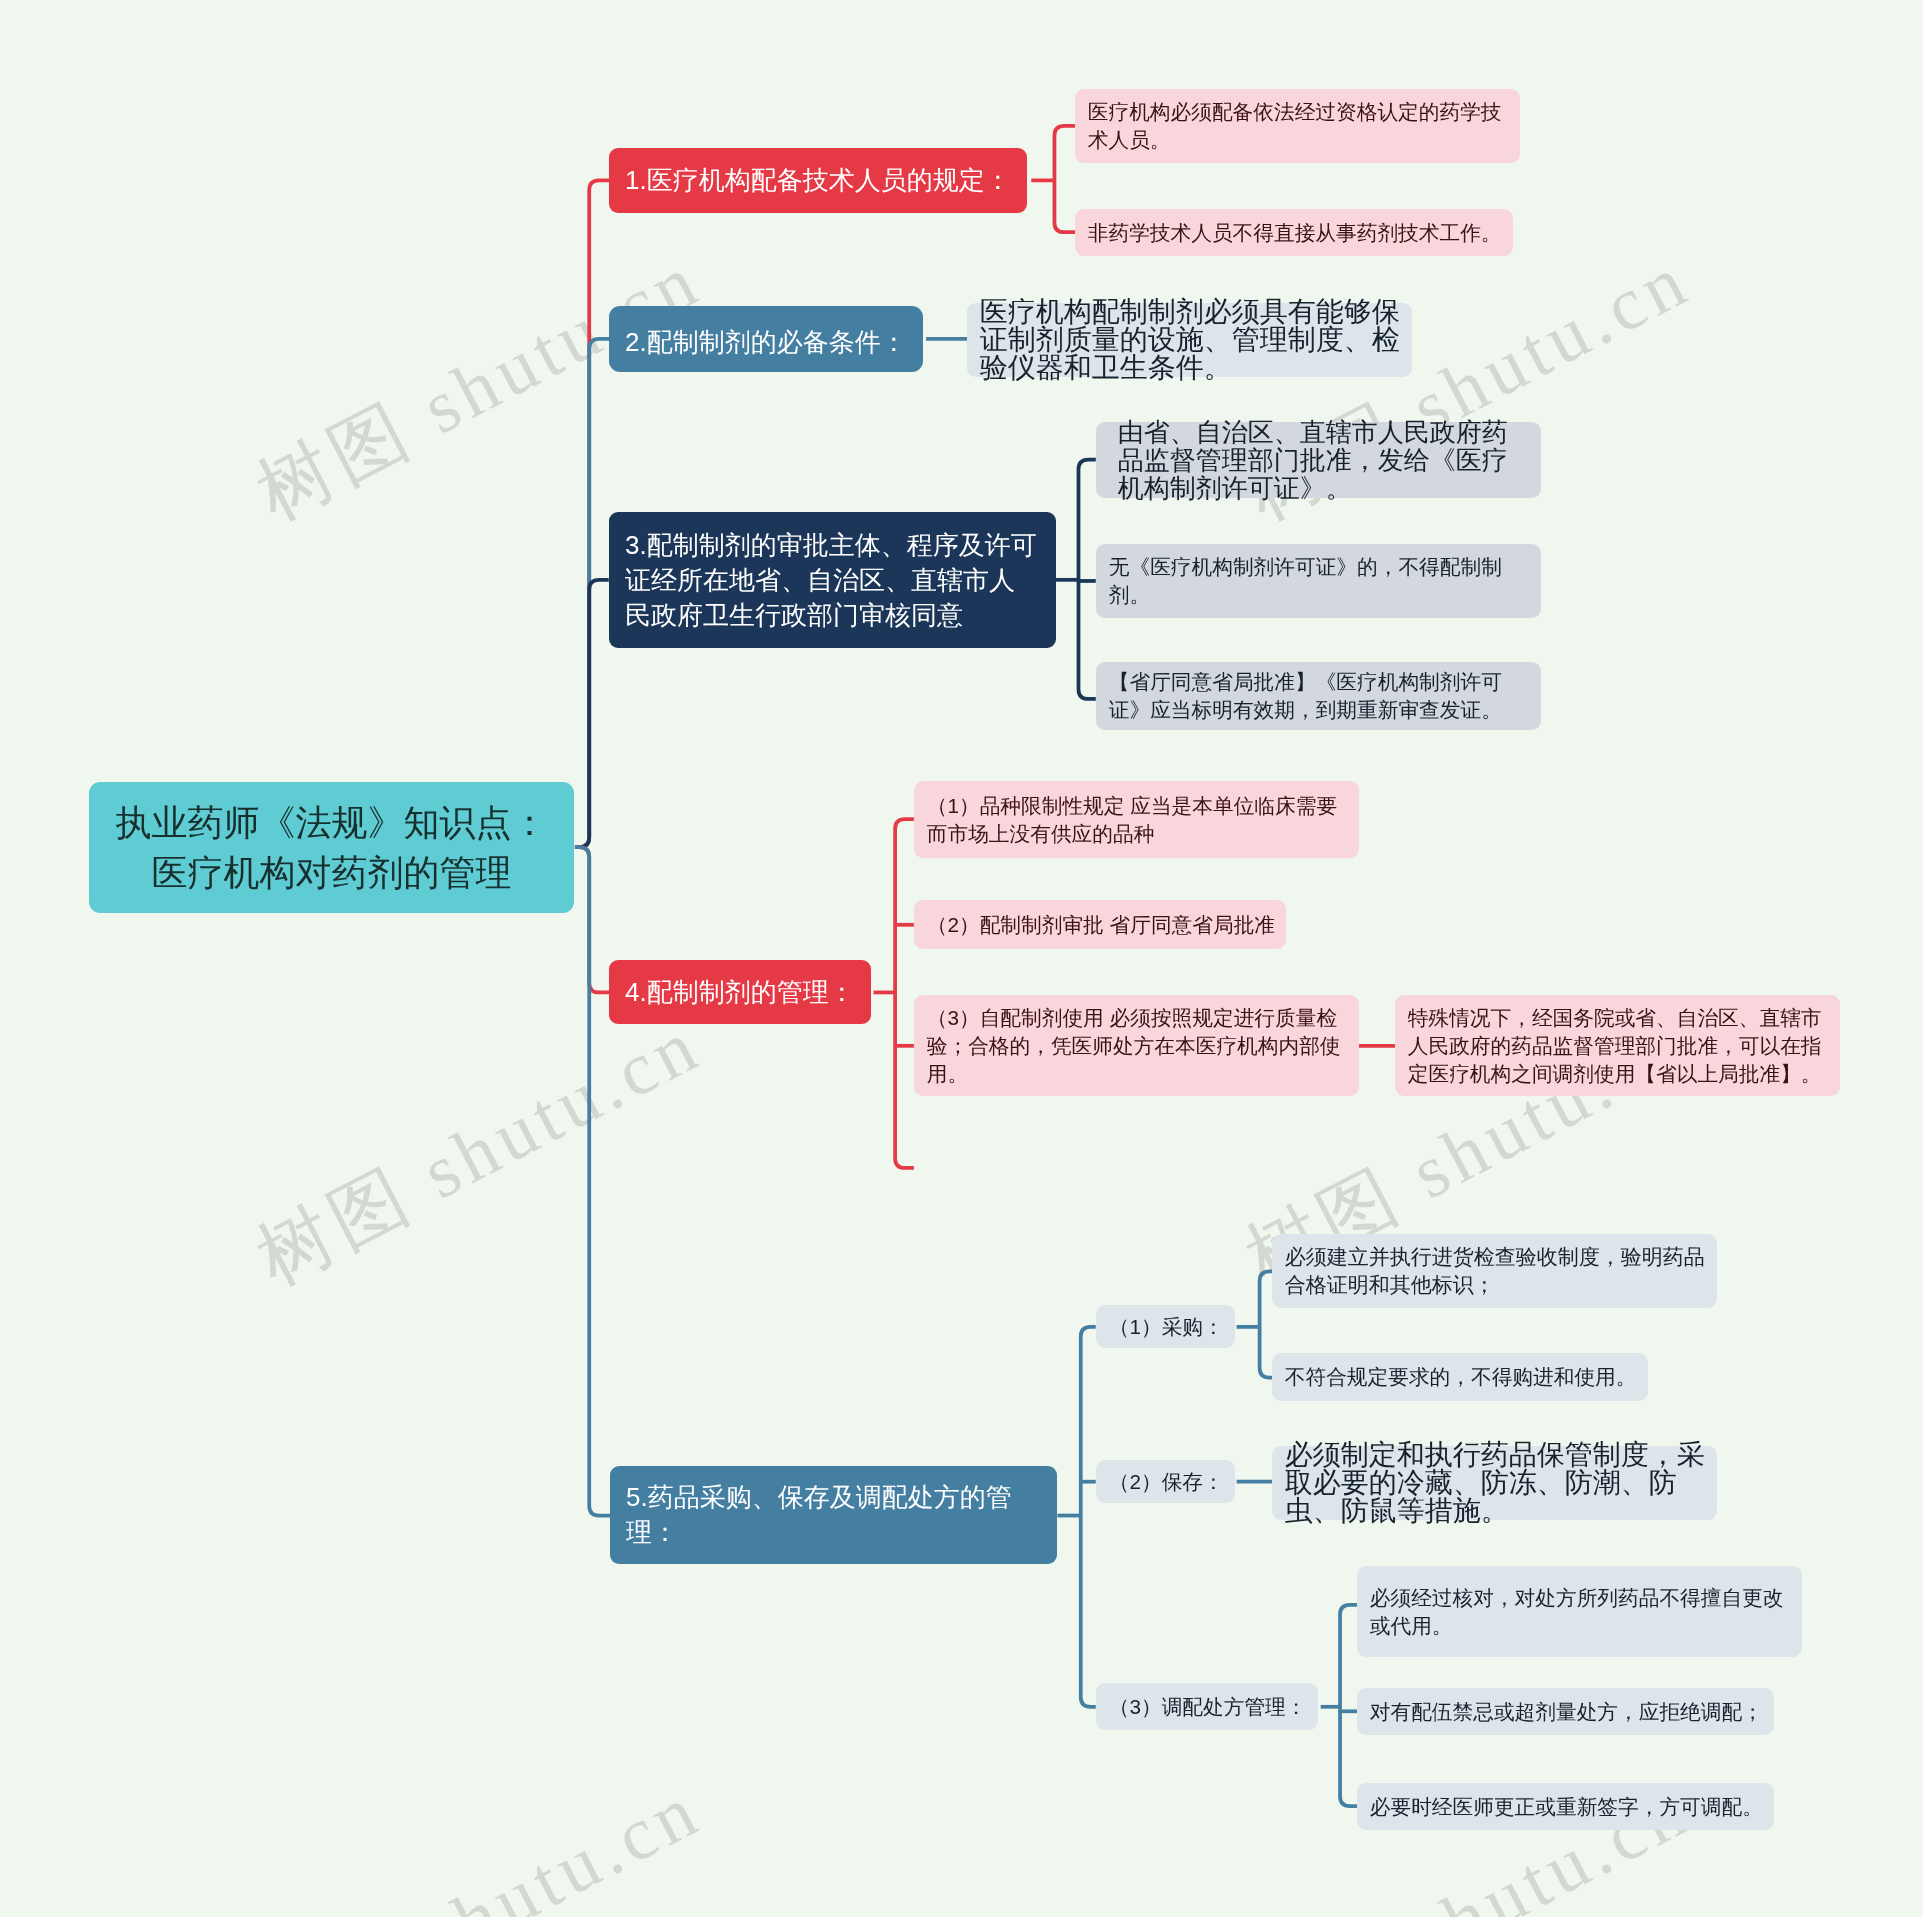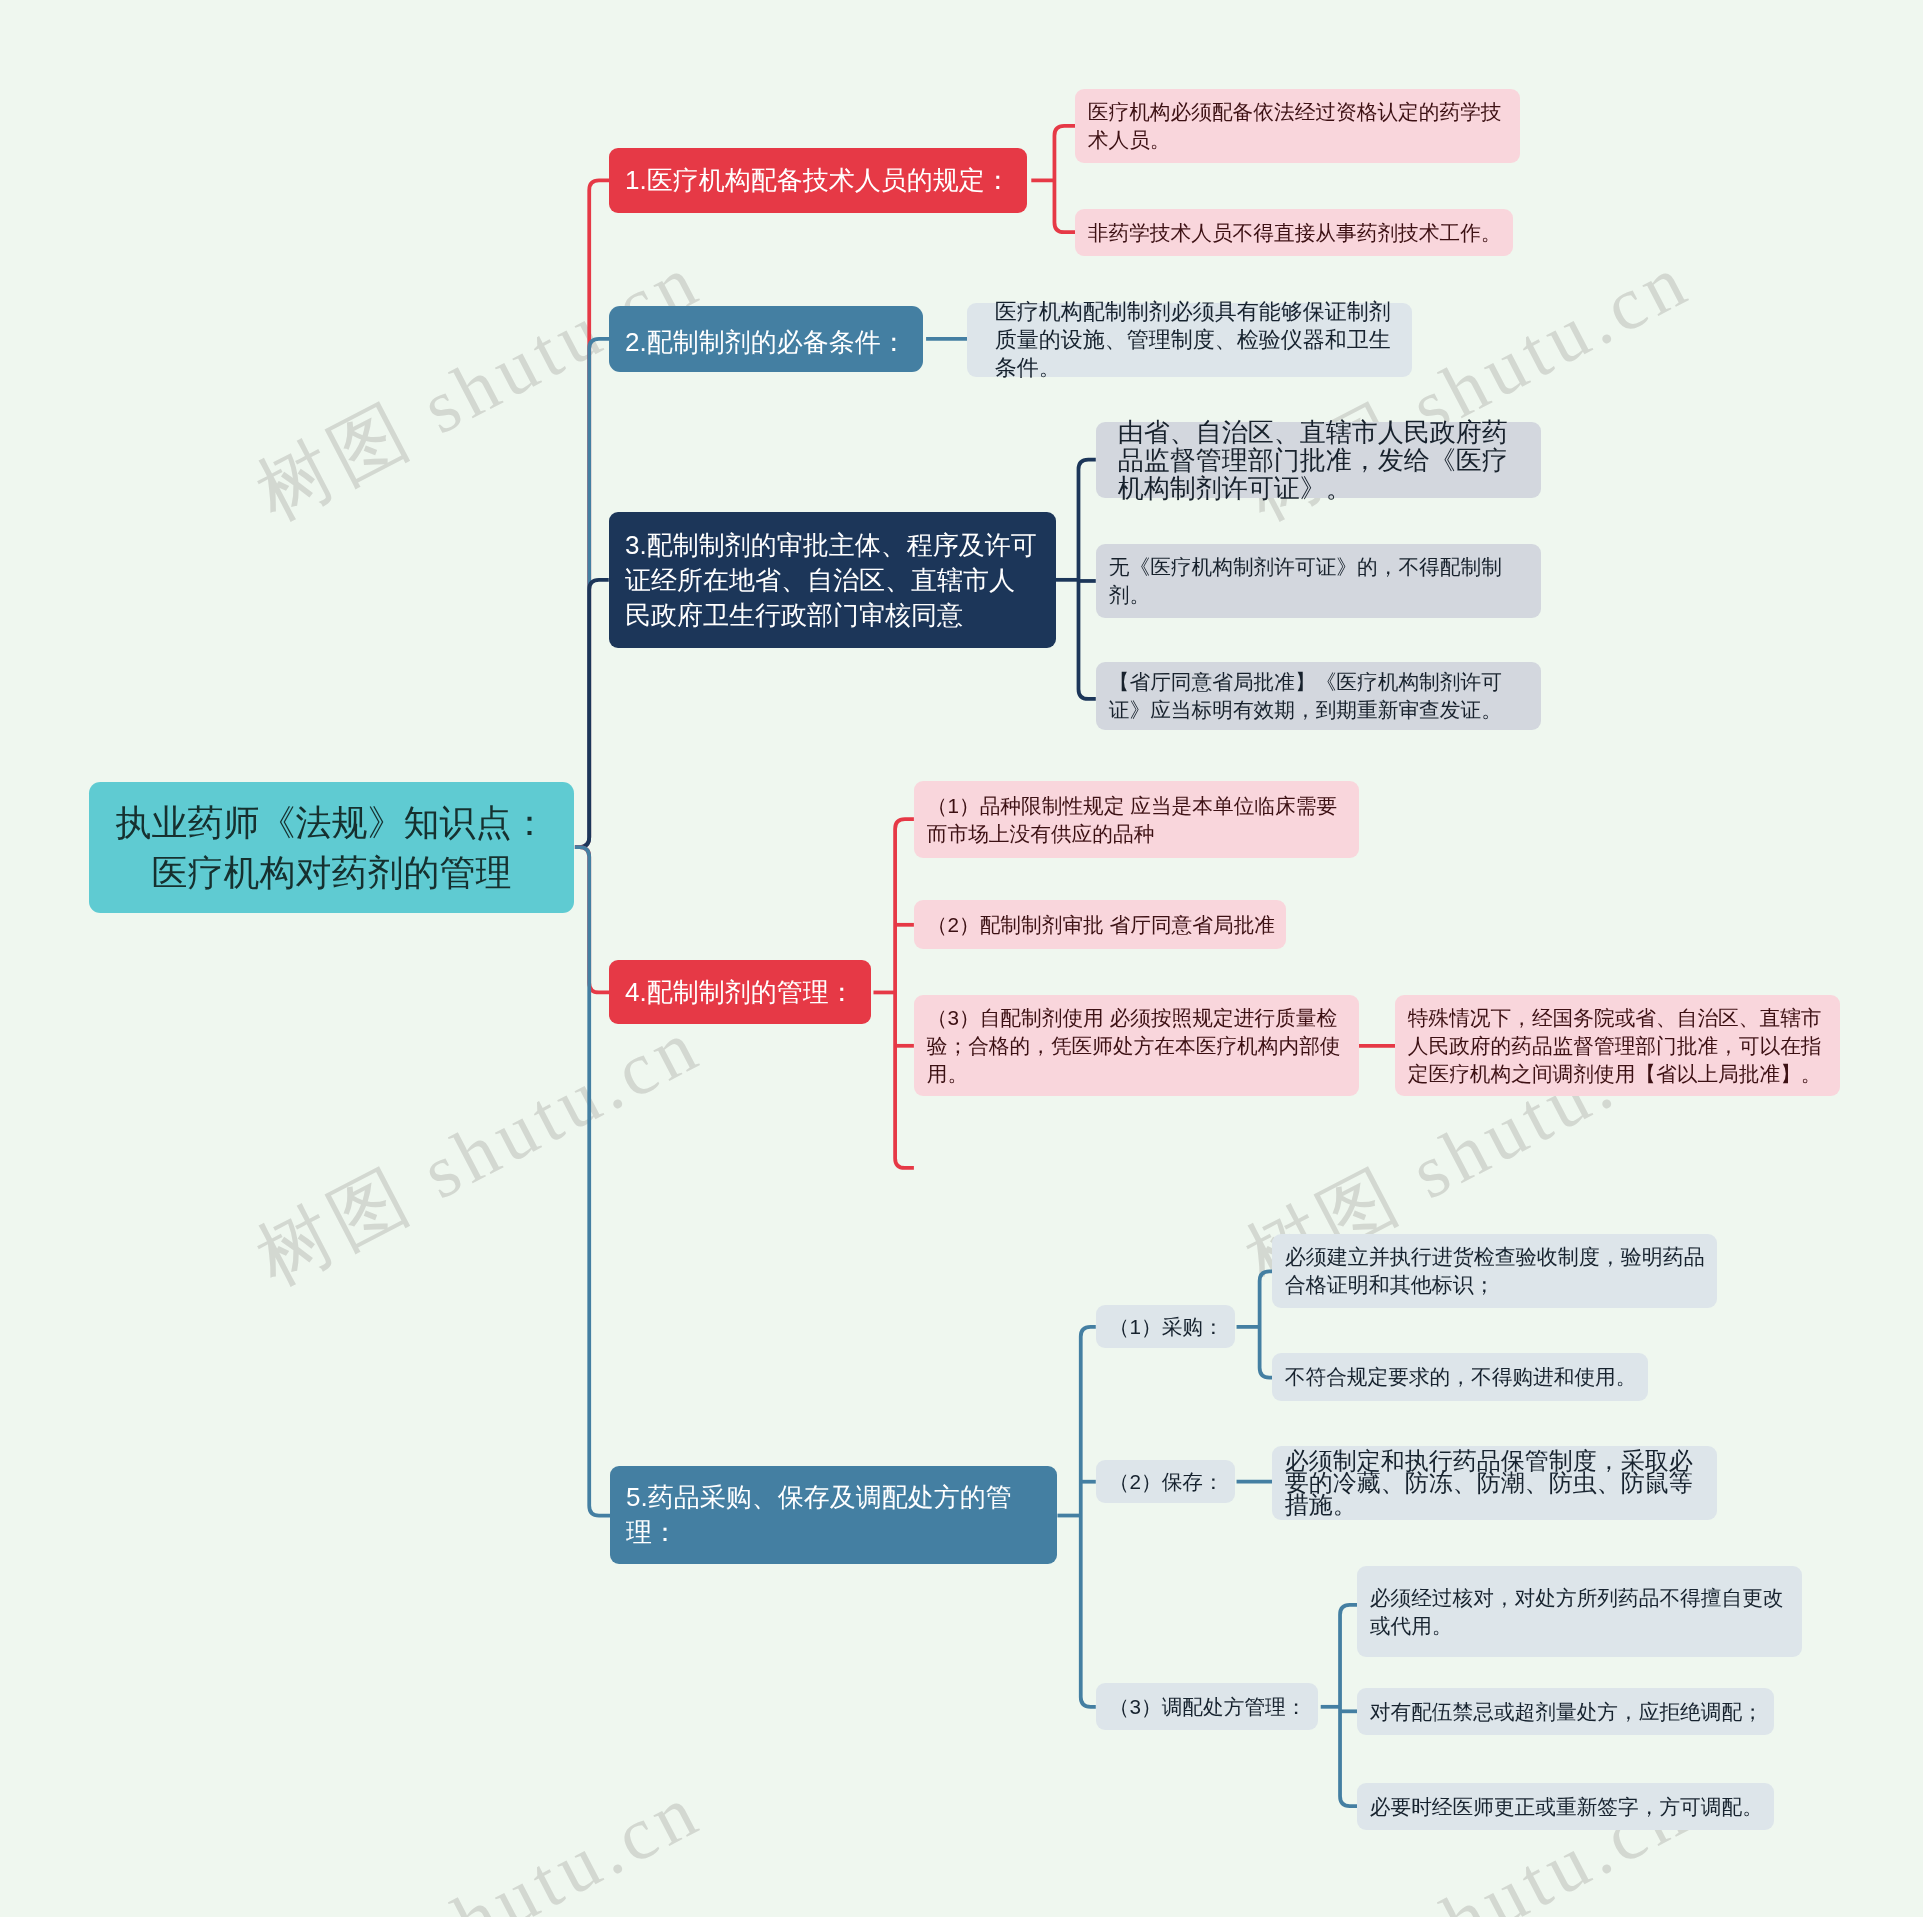"医疗机构配制制剂必须具有能够保证制剂质量的设施、管理制度、检验仪器和卫生条件。" span.t { font-size: 22px -> 28px; margin-left: 15px -> none }
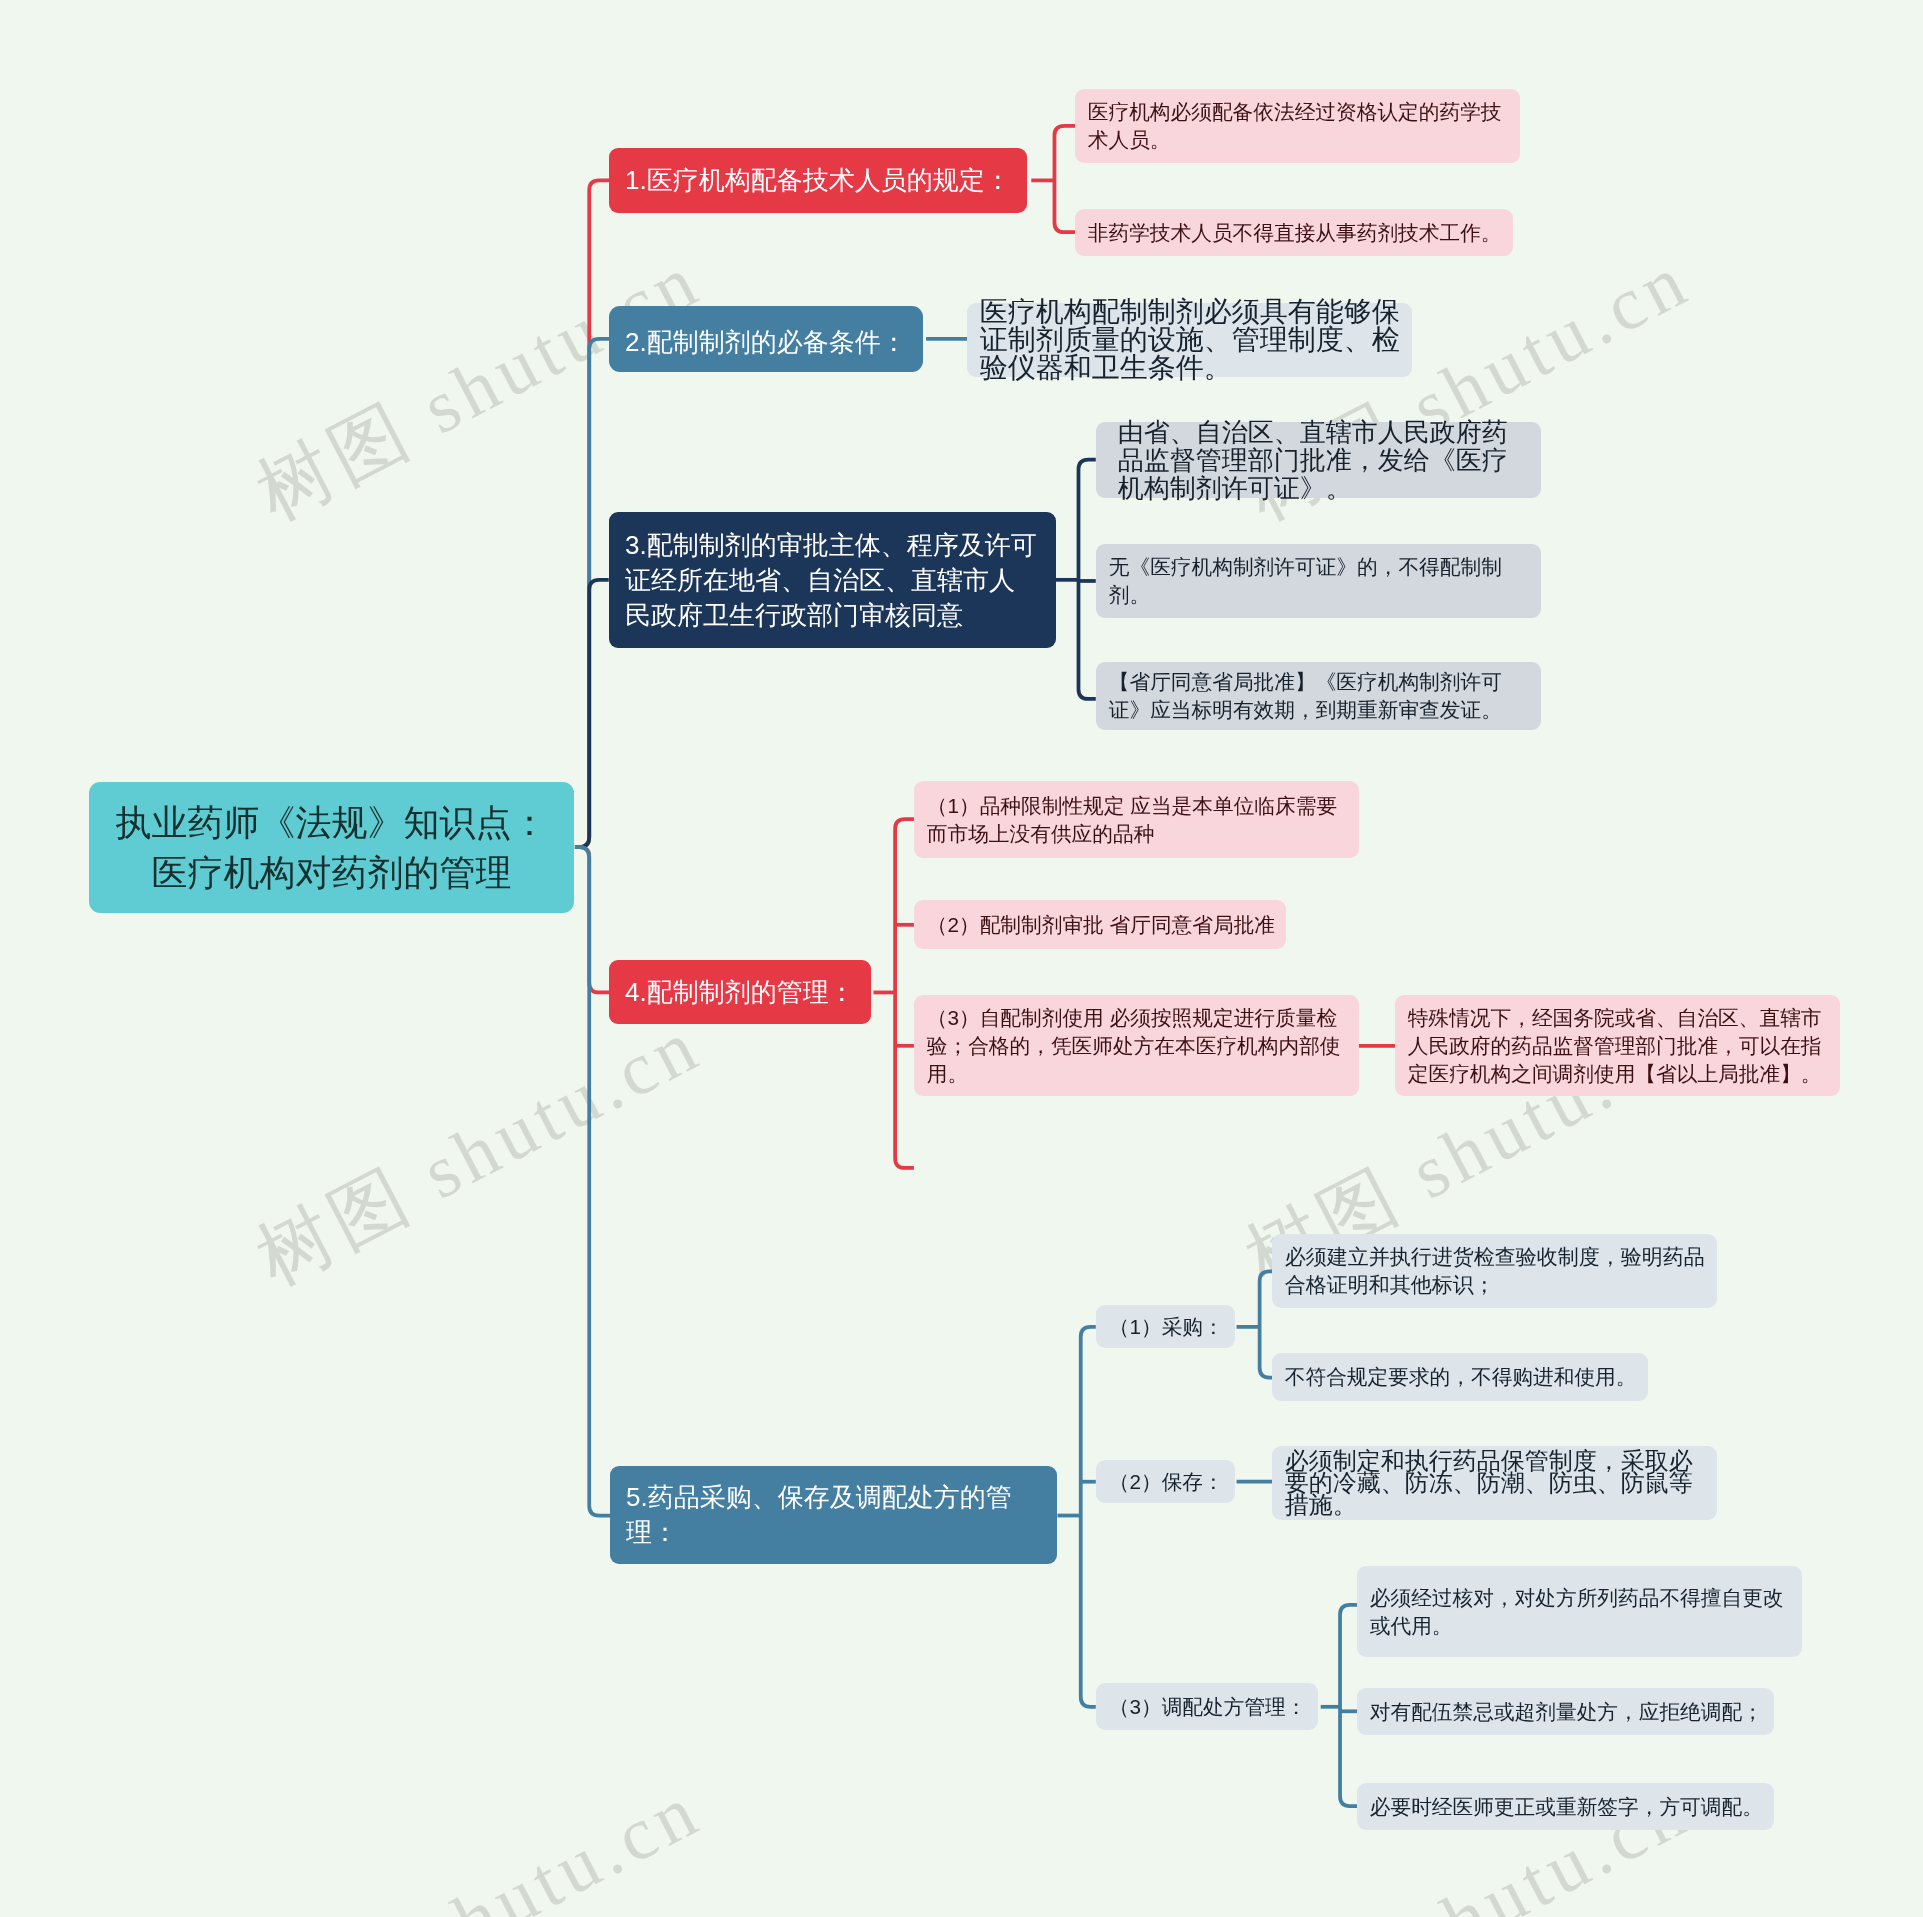"必须制定和执行药品保管制度，采取必要的冷藏、防冻、防潮、防虫、防鼠等措施。" span.t { font-size: 24px -> 28px; line-height: 22px -> 28px }
